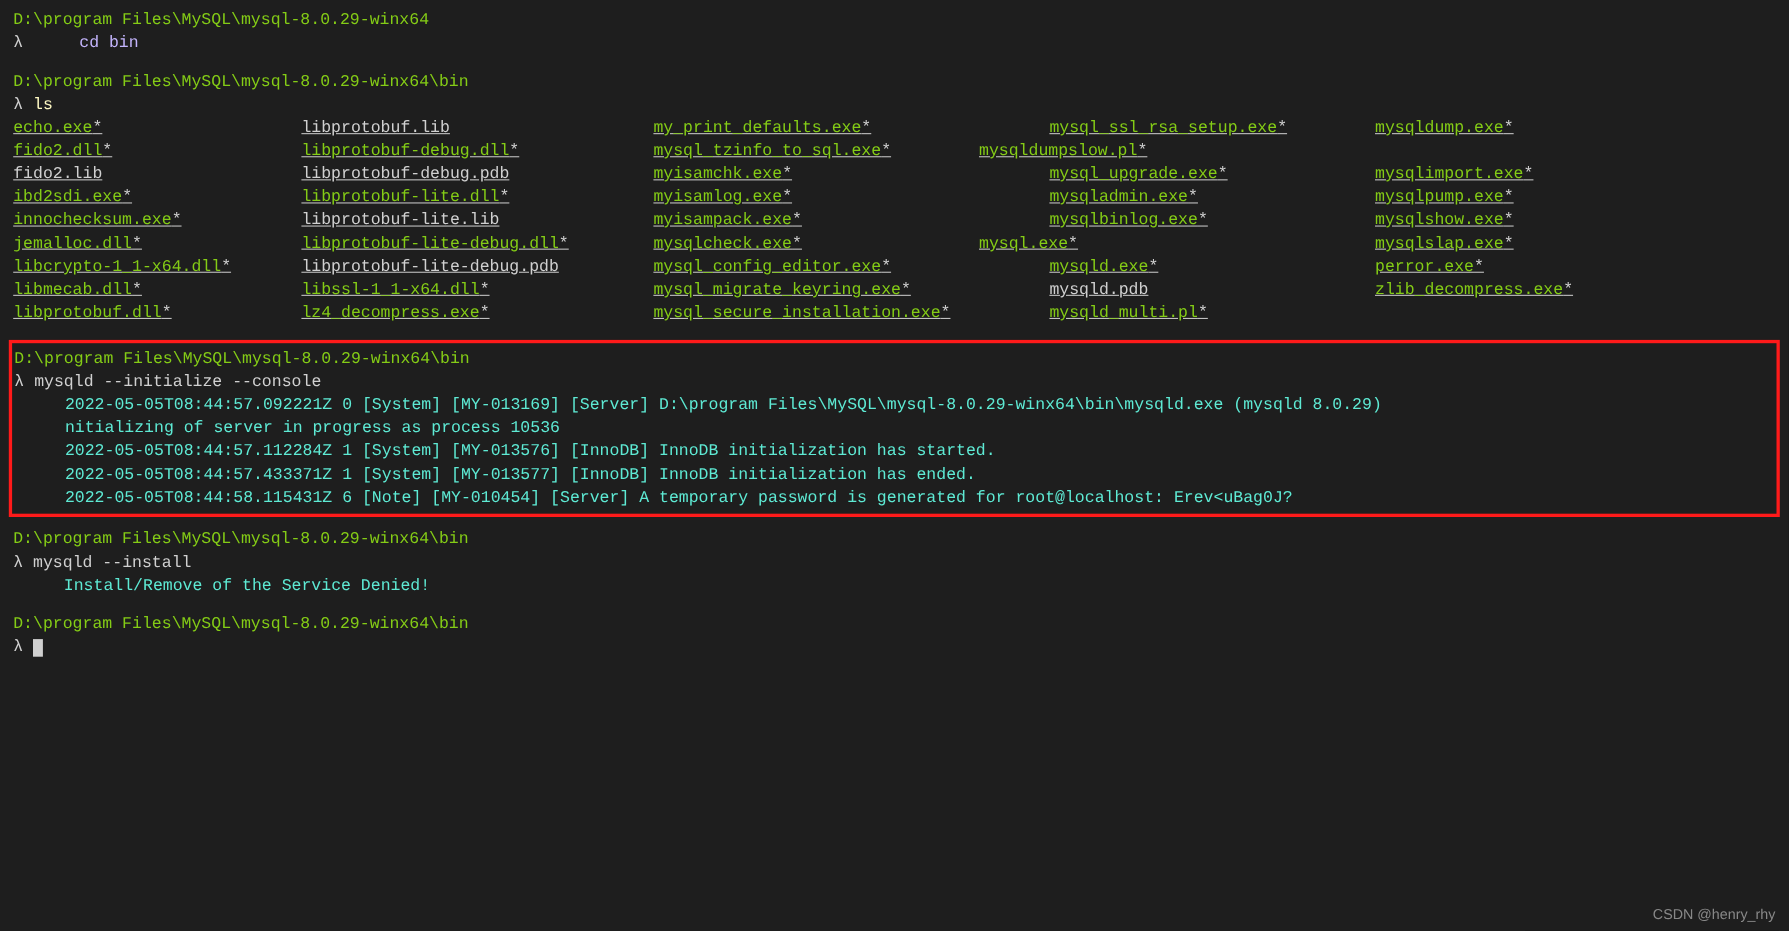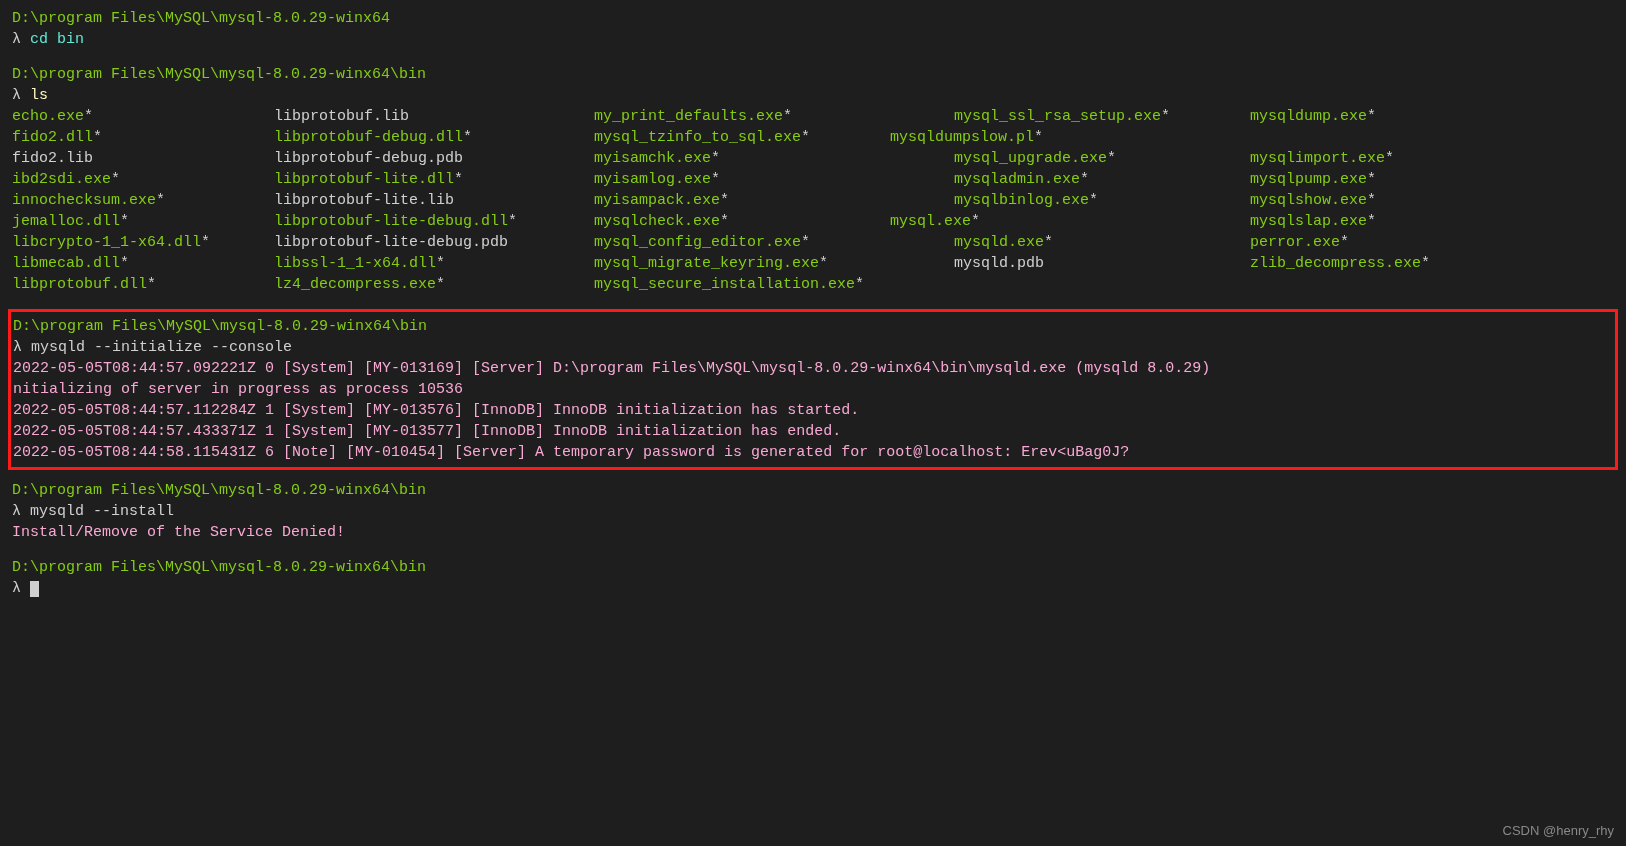"cd bin" .yellow { color: #5eead4 -> #c4b5fd; margin-left: none -> 42px }
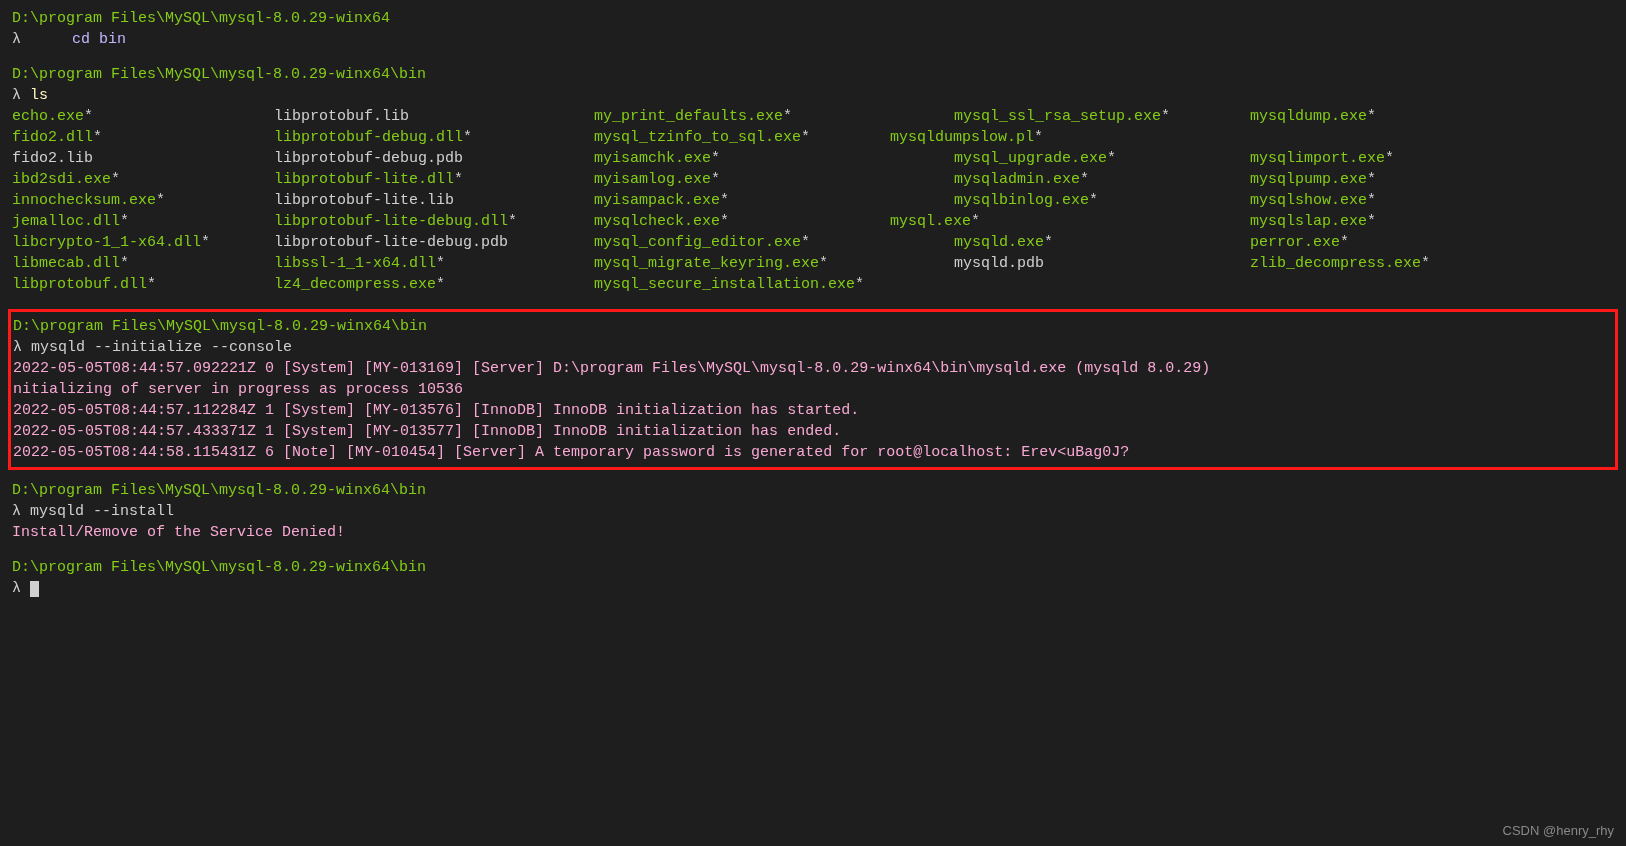"echo.exe*" .ls-row { text-decoration: none -> underline }
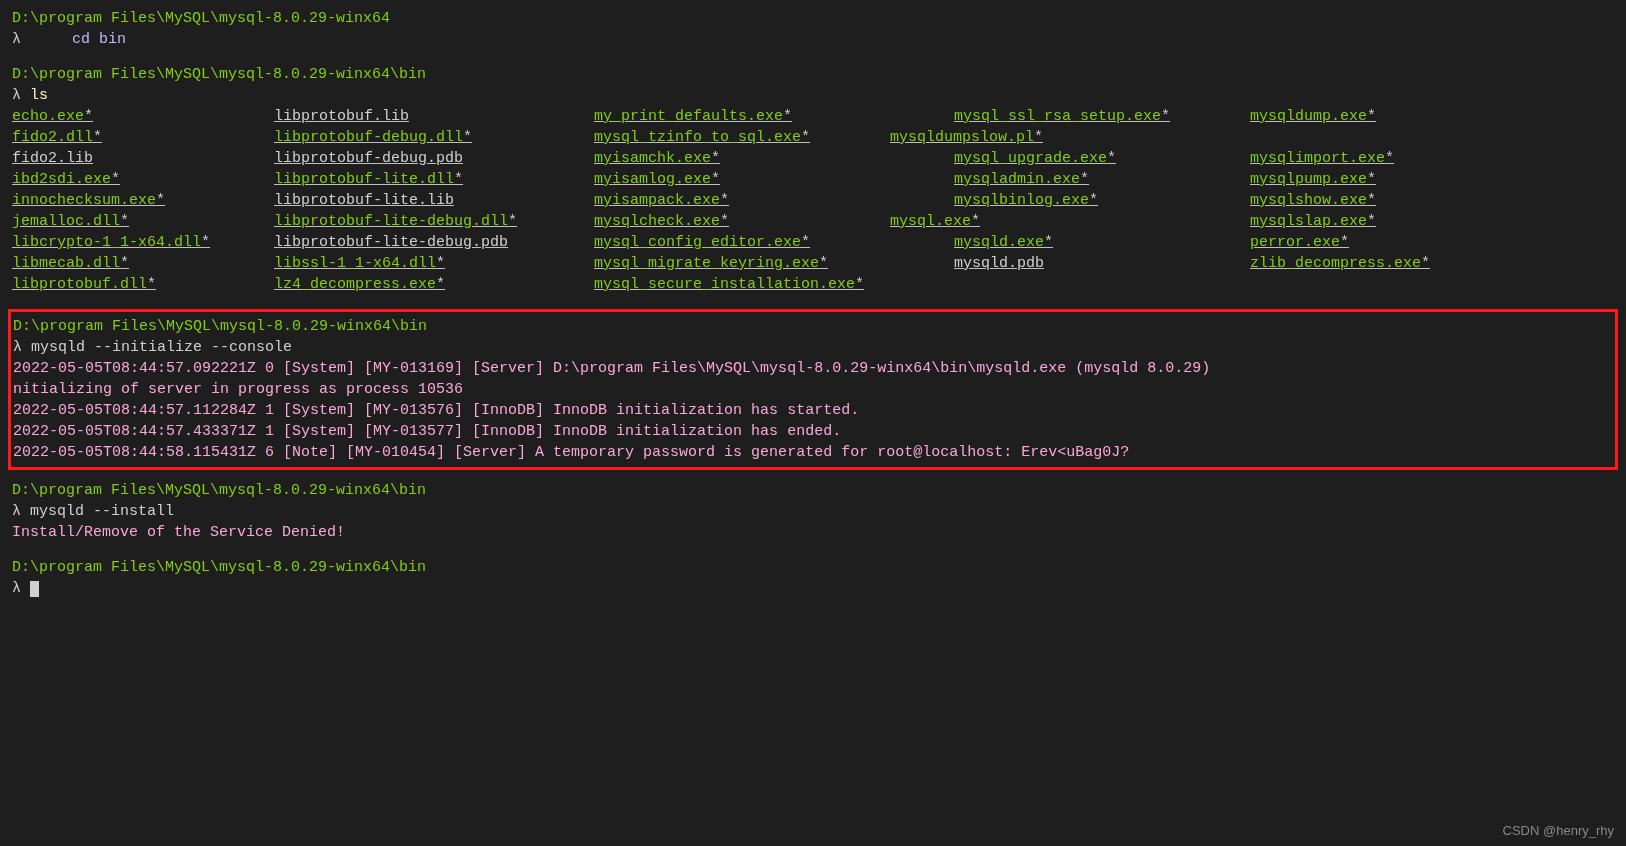"mysqld_multi.pl*" span.ls-cell { html: none -> <span><span>mysqld_multi.pl</span><span>*</span></span> }
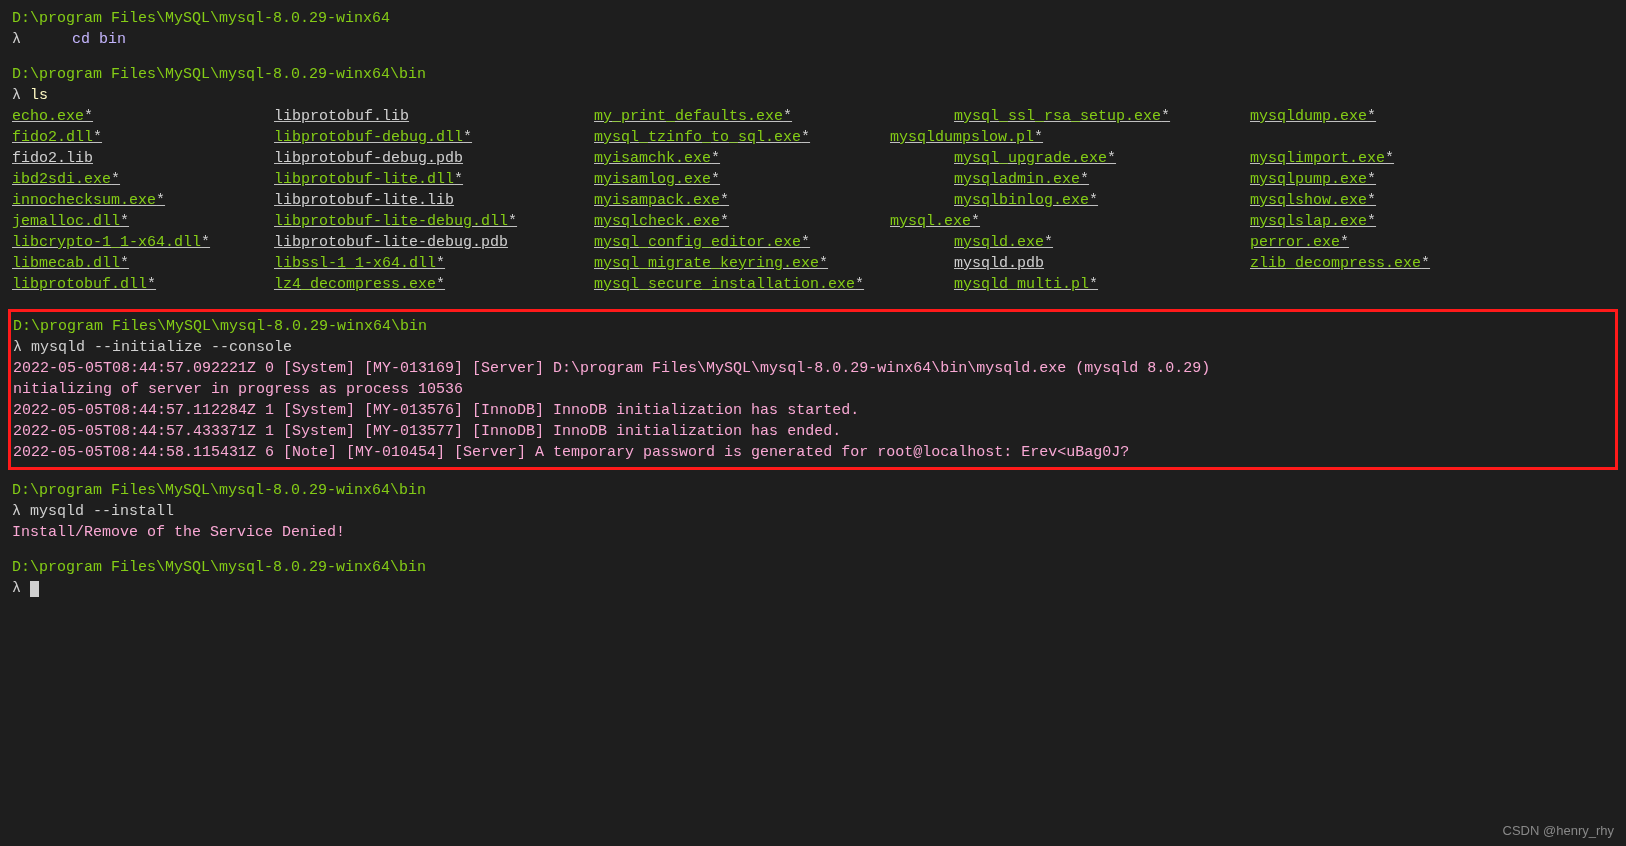"2022-05-05T08:44:57.092221Z 0 [System]" .output-line { color: #f9a8d4 -> #5eead4; margin-left: none -> 46px }
